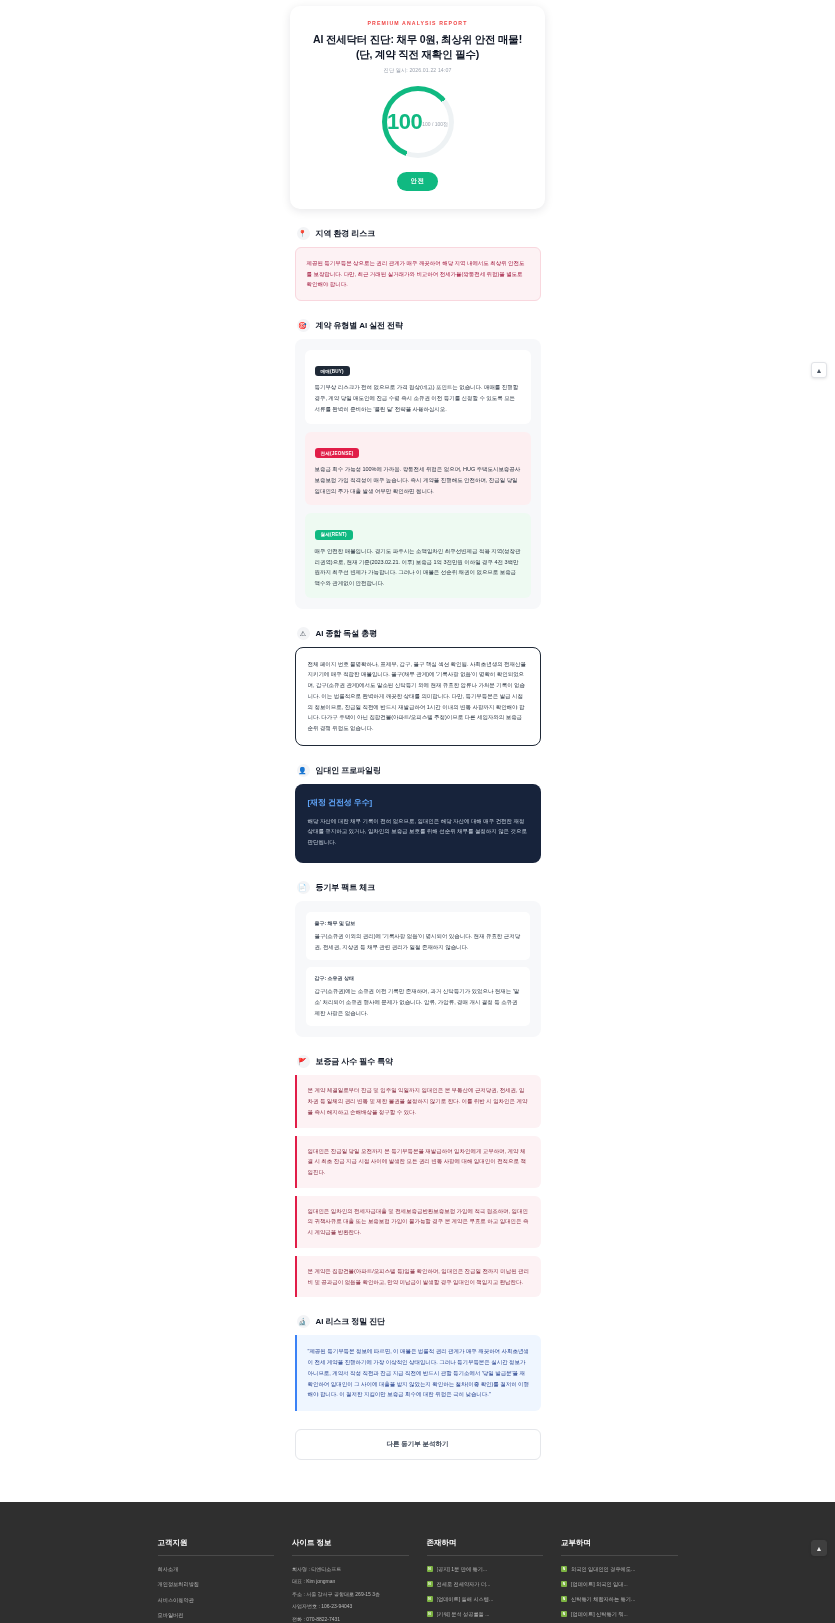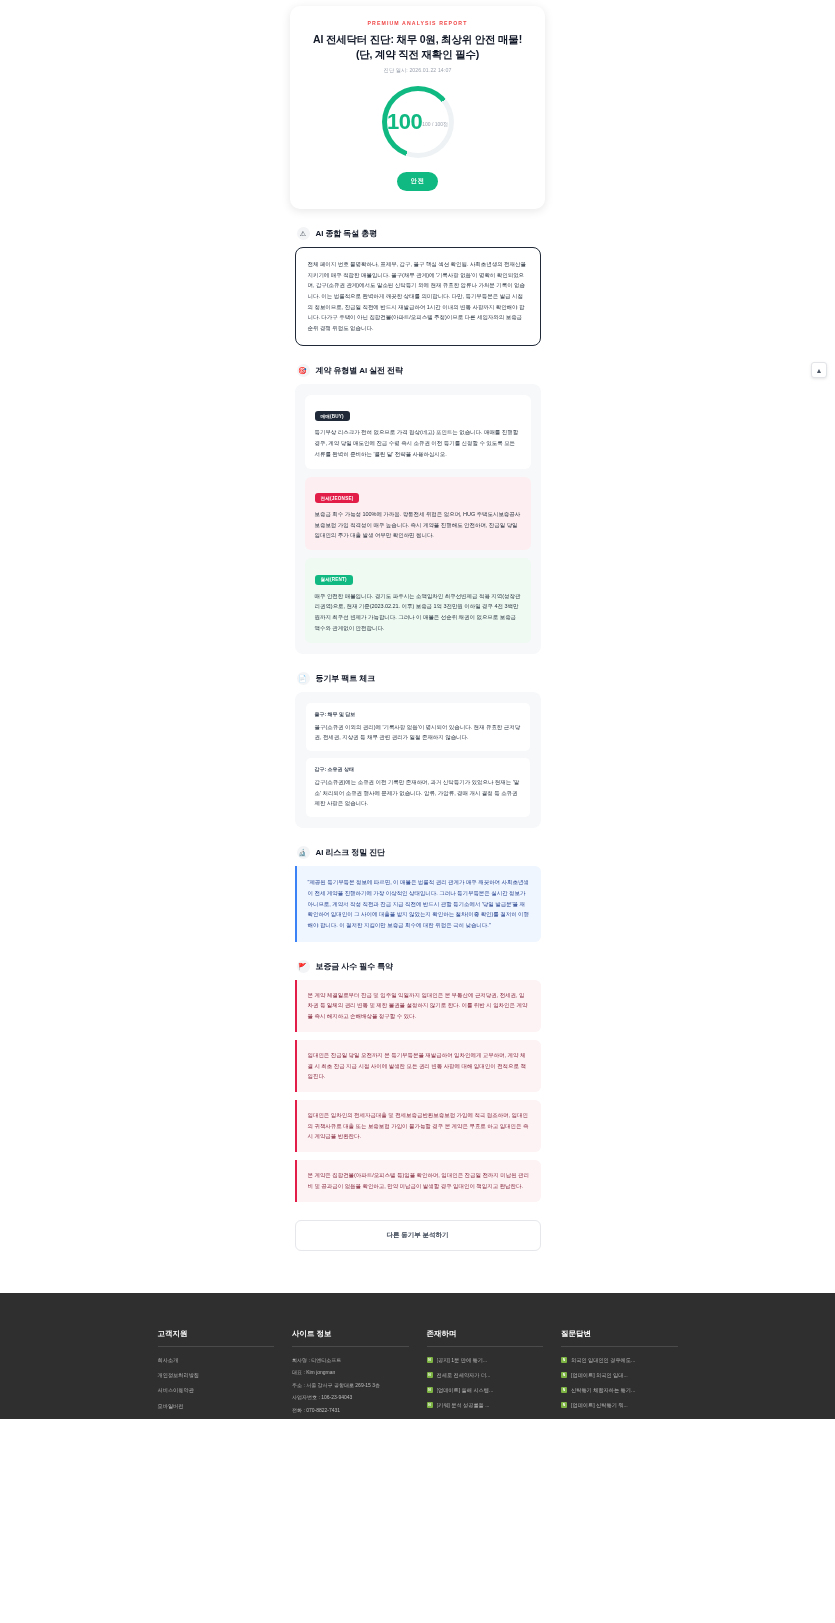"지역 환경 리스크" div.section { html: none -> <div> <div> <span>📍</span> <span>지역 환경 리스크</span> </div> <div>제공된 등기부등본 상으로는 권리 관계가 매우 깨끗하여 해당 지역 내에서도 최상위 안전도를 보장합니다. 다만, 최근 거래된 실거래가와 비교하여 전세가율(깡통전세 위험)을 별도로 확인해야 합니다.</div> </div> }
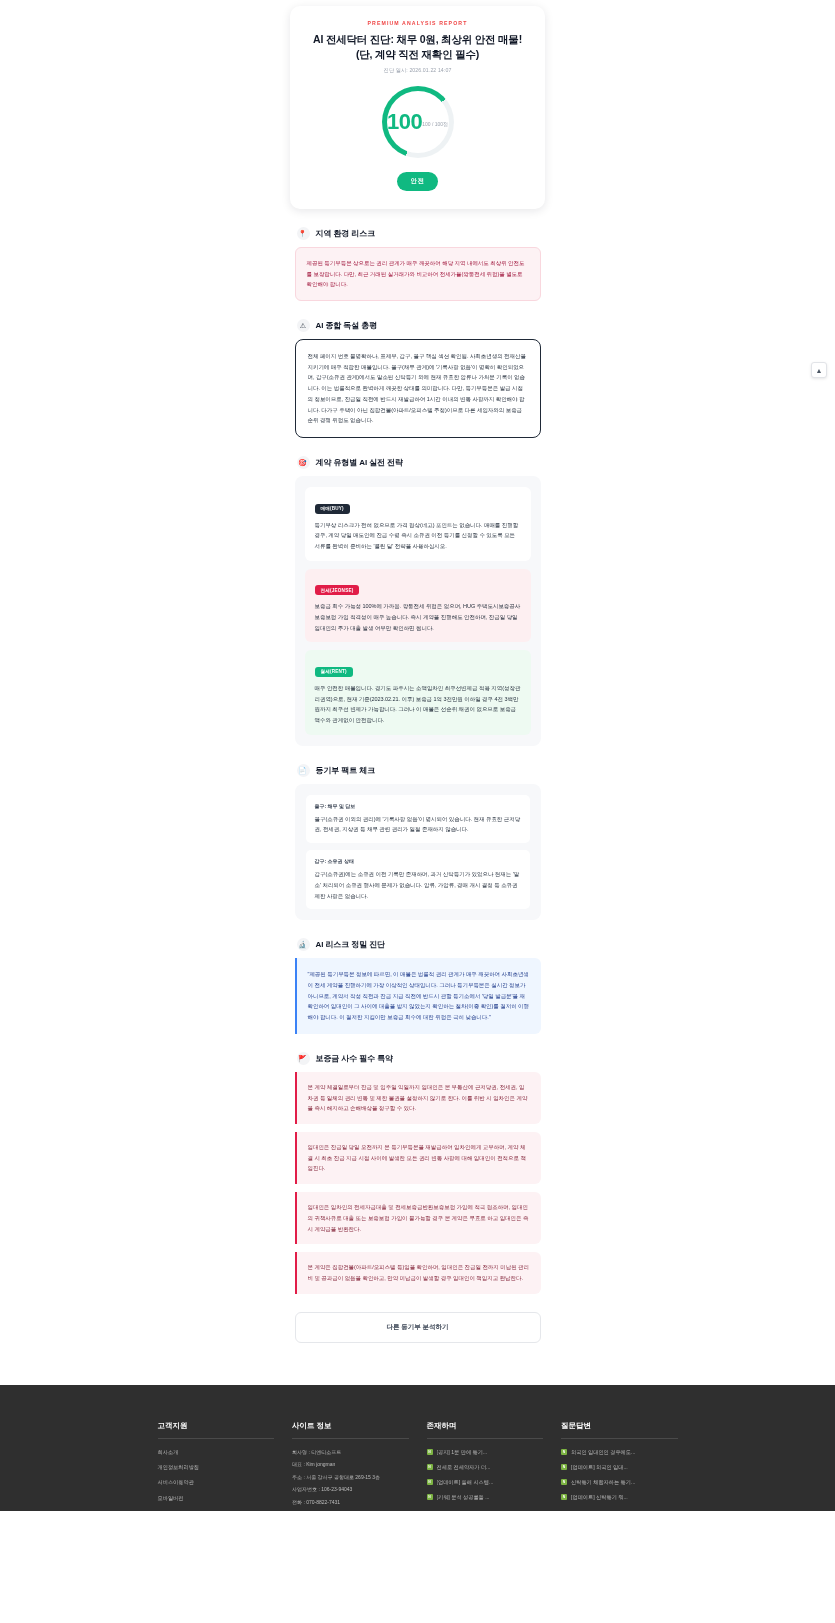"AI 종합 독설 총평" div.section { order: before "계약 유형별 AI 실전 전략" -> after "계약 유형별 AI 실전 전략" }
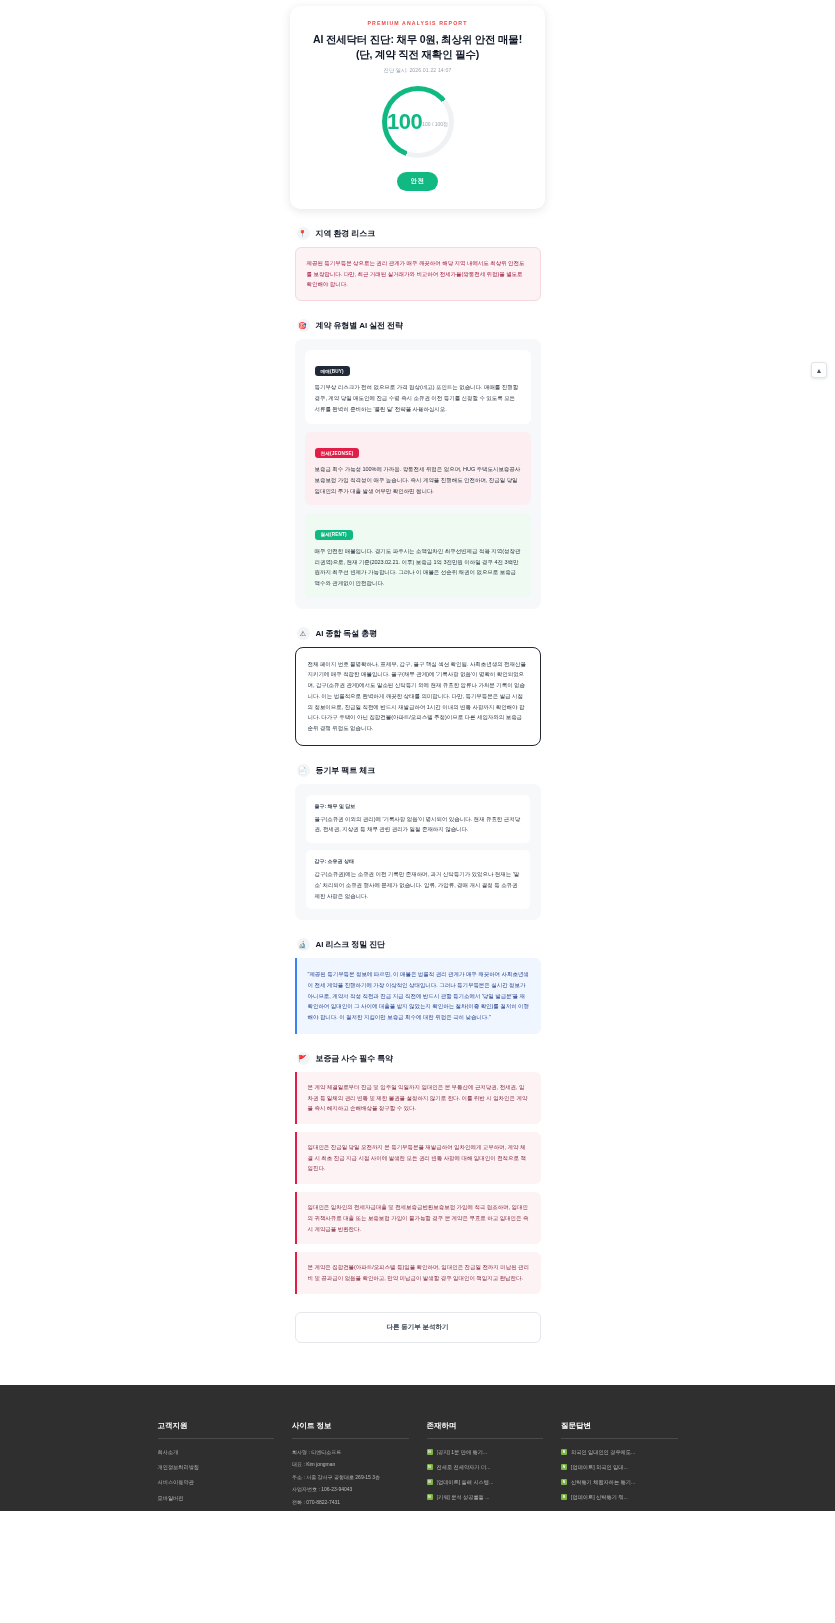"임대인 프로파일링" div.section { html: none -> <div> <div> <span>👤</span> <span>임대인 프로파일링</span> </div> <div> <div>[재정 건전성 우수]</div> <div>해당 자산에 대한 채무 기록이 전혀 없으므로, 임대인은 해당 자산에 대해 매우 건전한 재정 상태를 유지하고 있거나, 임차인의 보증금 보호를 위해 선순위 채무를 설정하지 않은 것으로 판단됩니다.</div> </div> </div> }
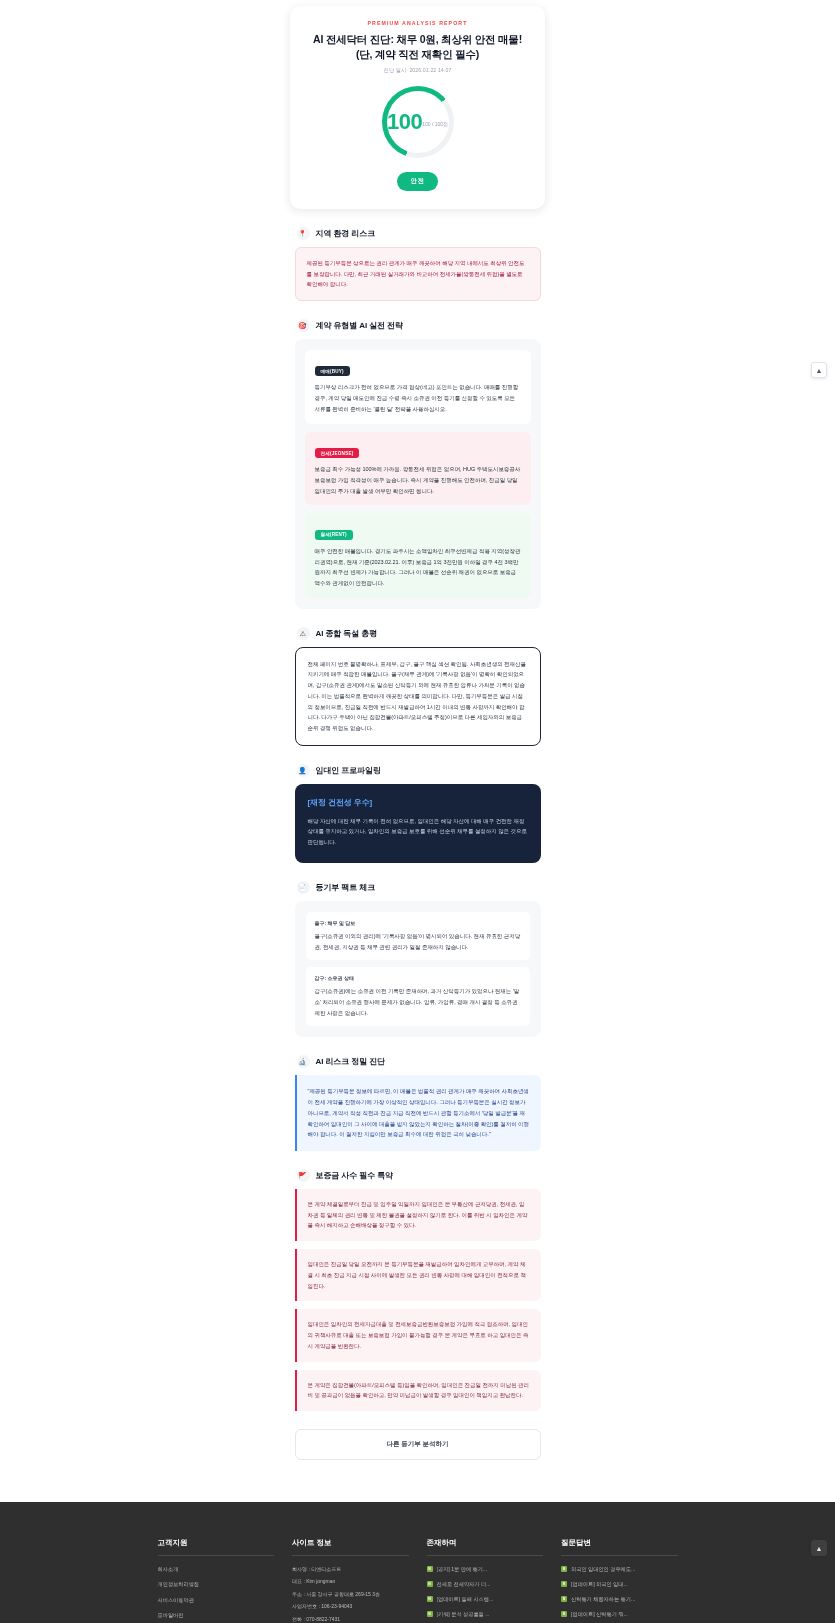"AI 리스크 정밀 진단" div.section { order: before "보증금 사수 필수 특약" -> after "보증금 사수 필수 특약" }
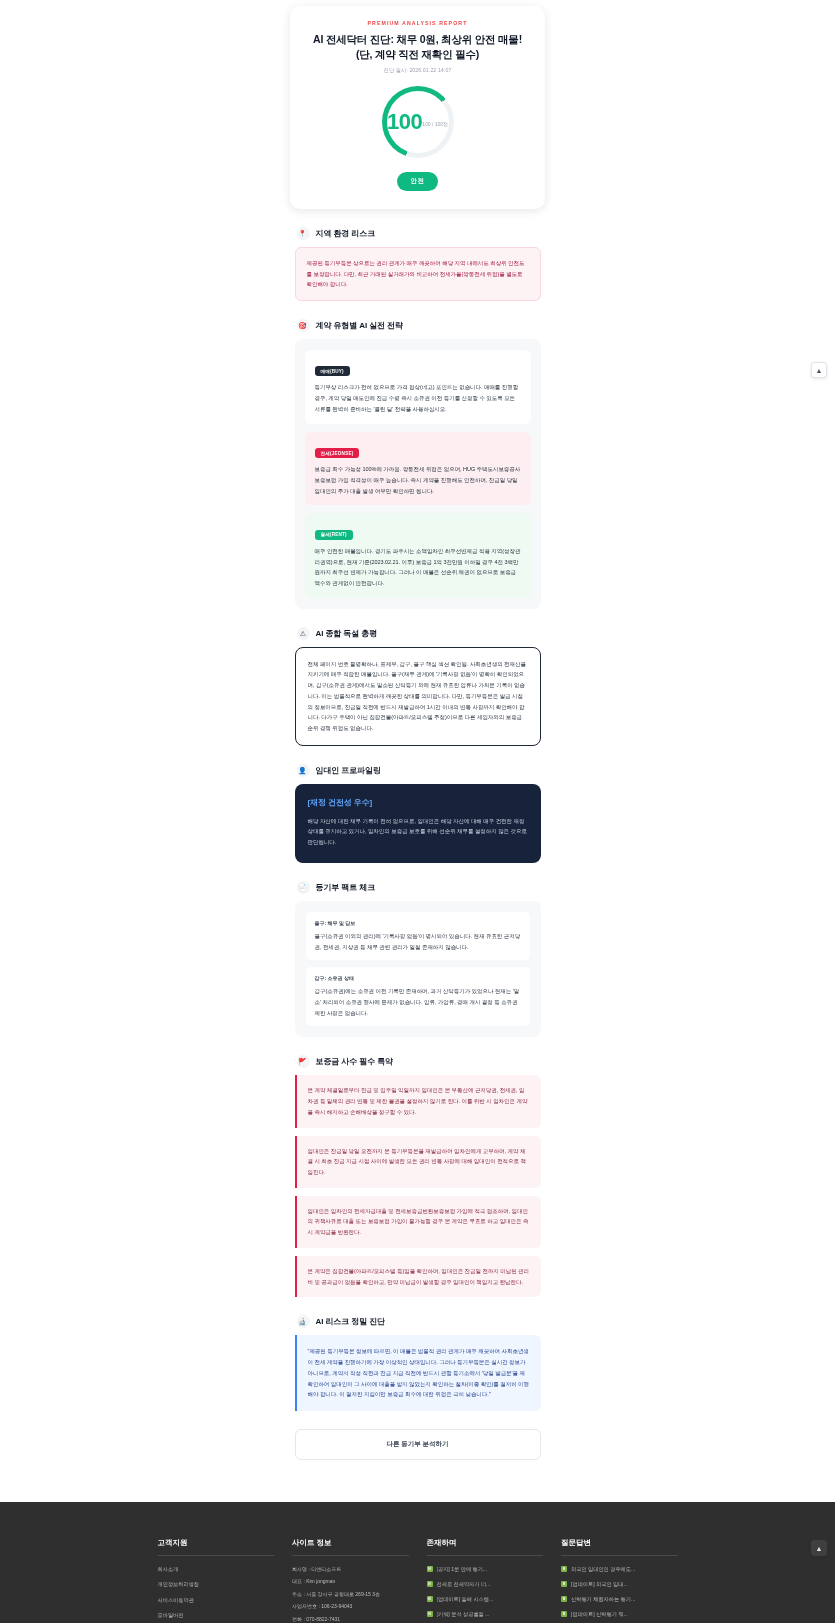"질문답변" div.fcol-h { text: 질문답변 -> 교부하며 }
